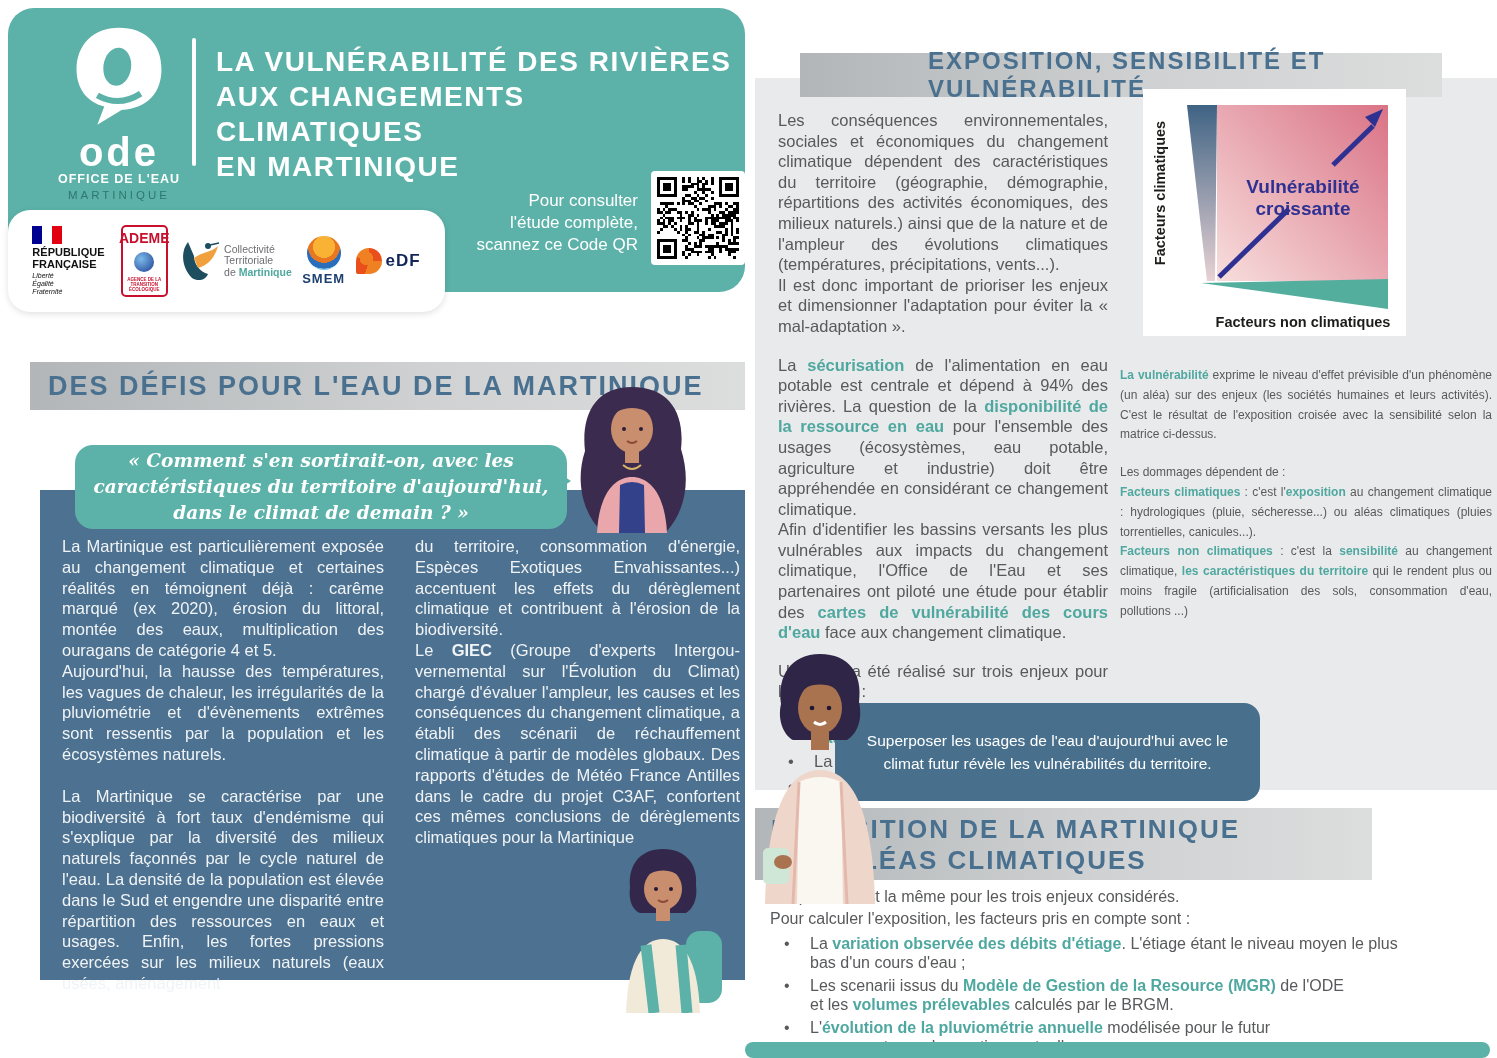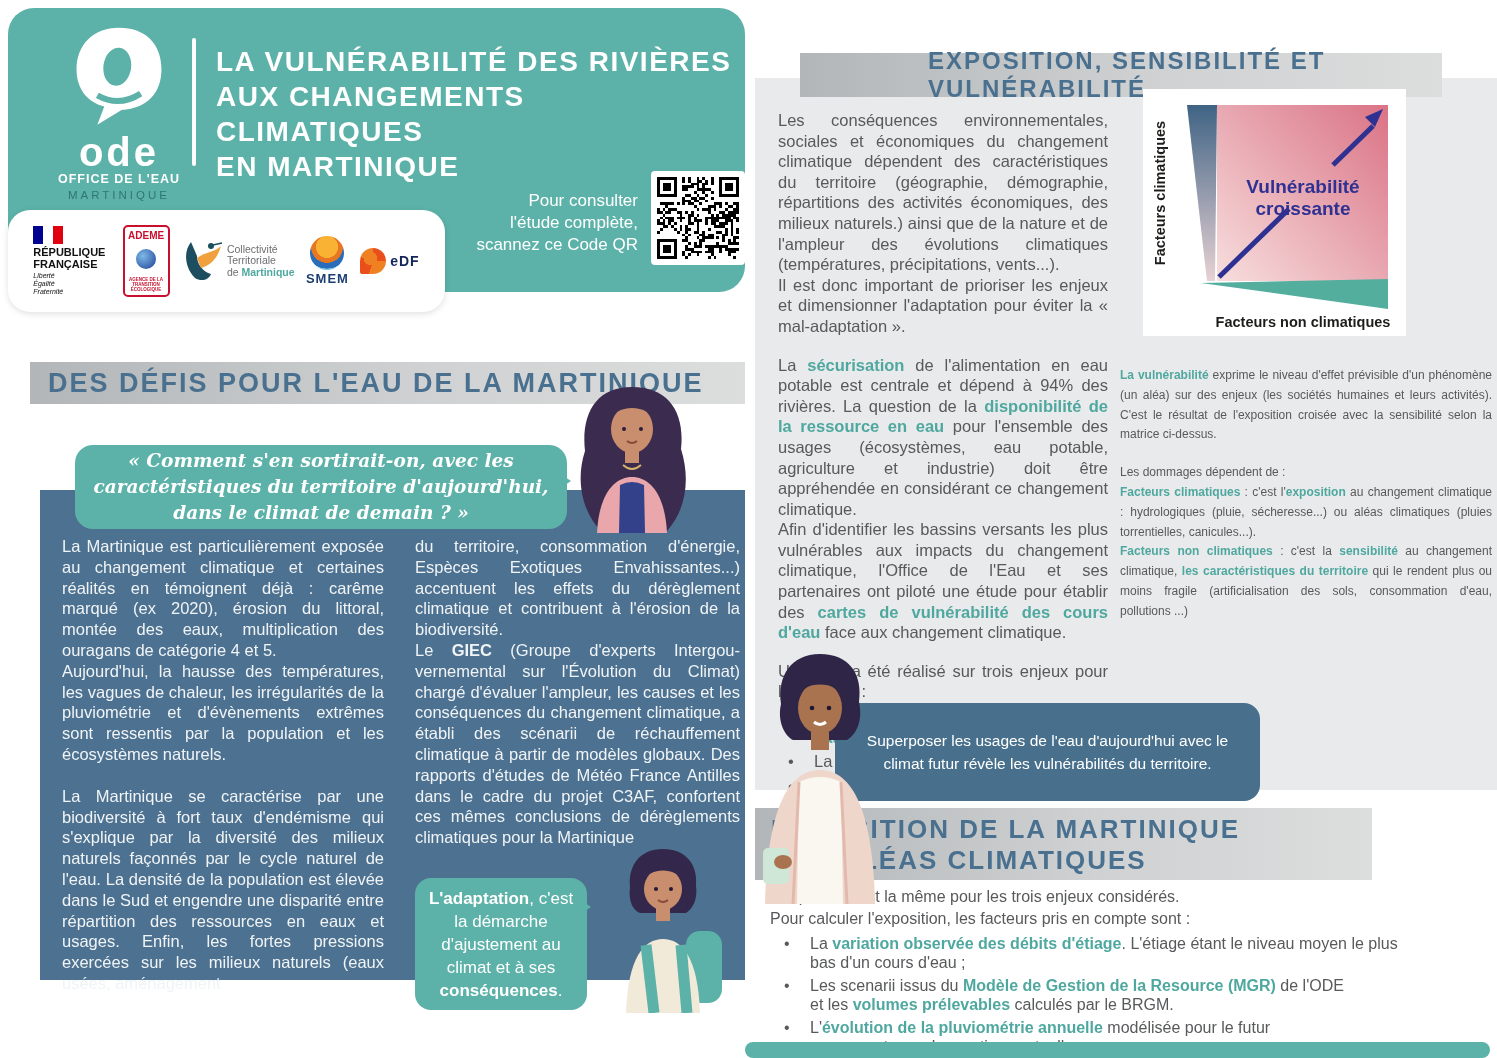"ADEME" .ademe-name { font-size: 10px -> 14px }
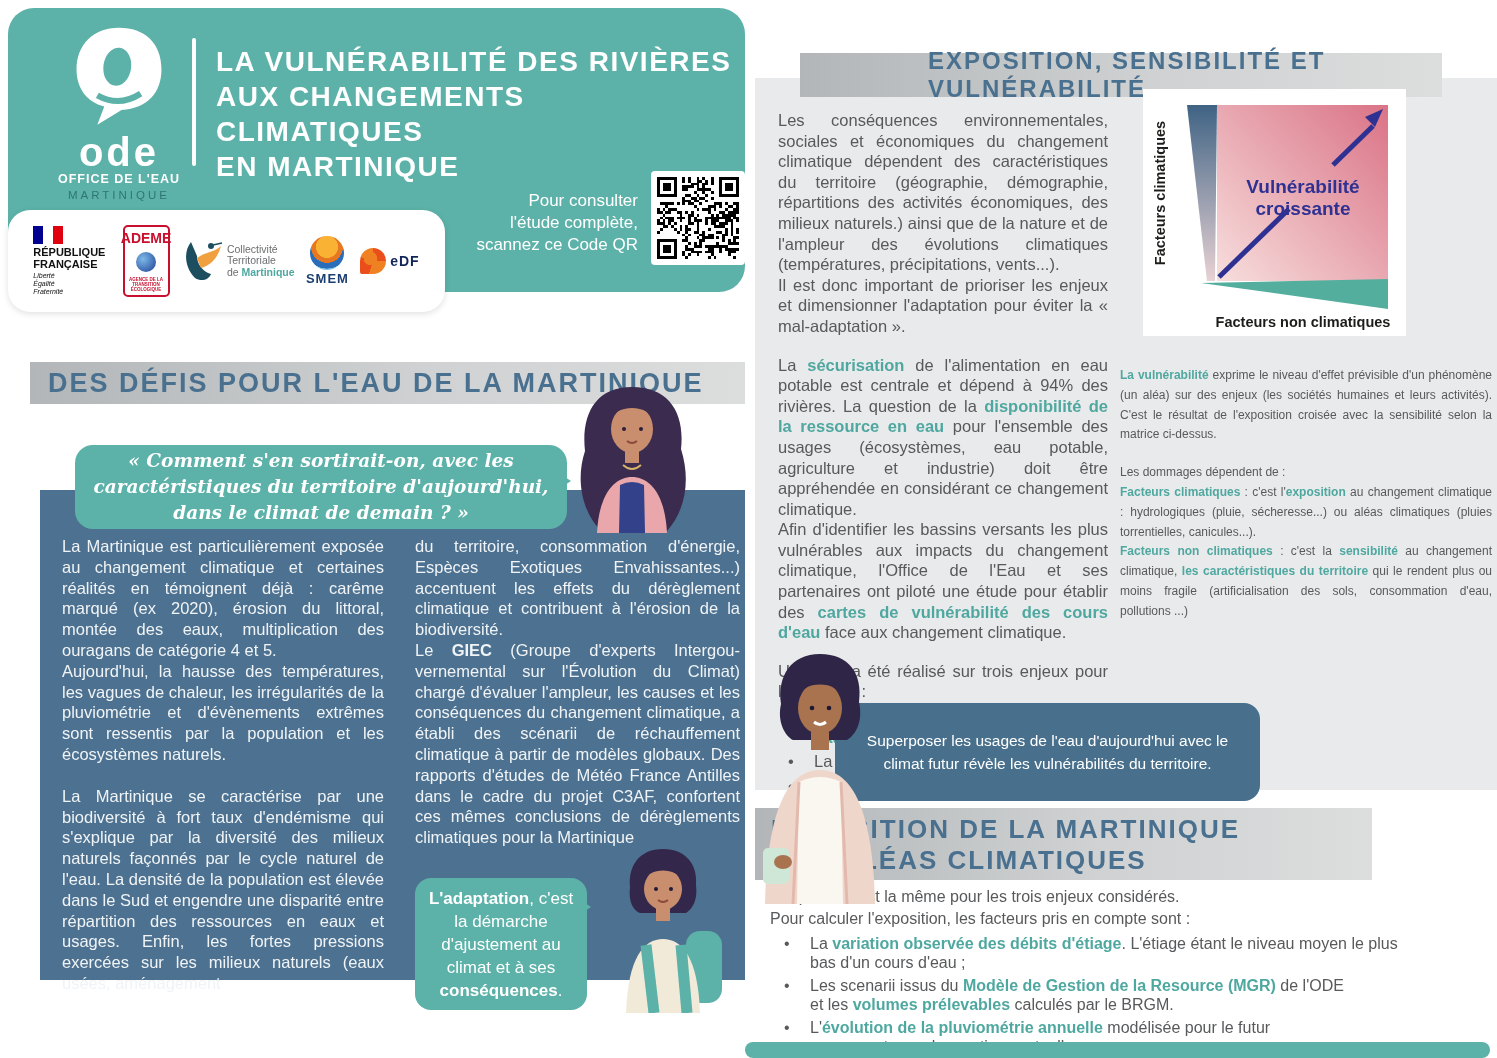"eDF" .edf-name { font-size: 14px -> 17px }
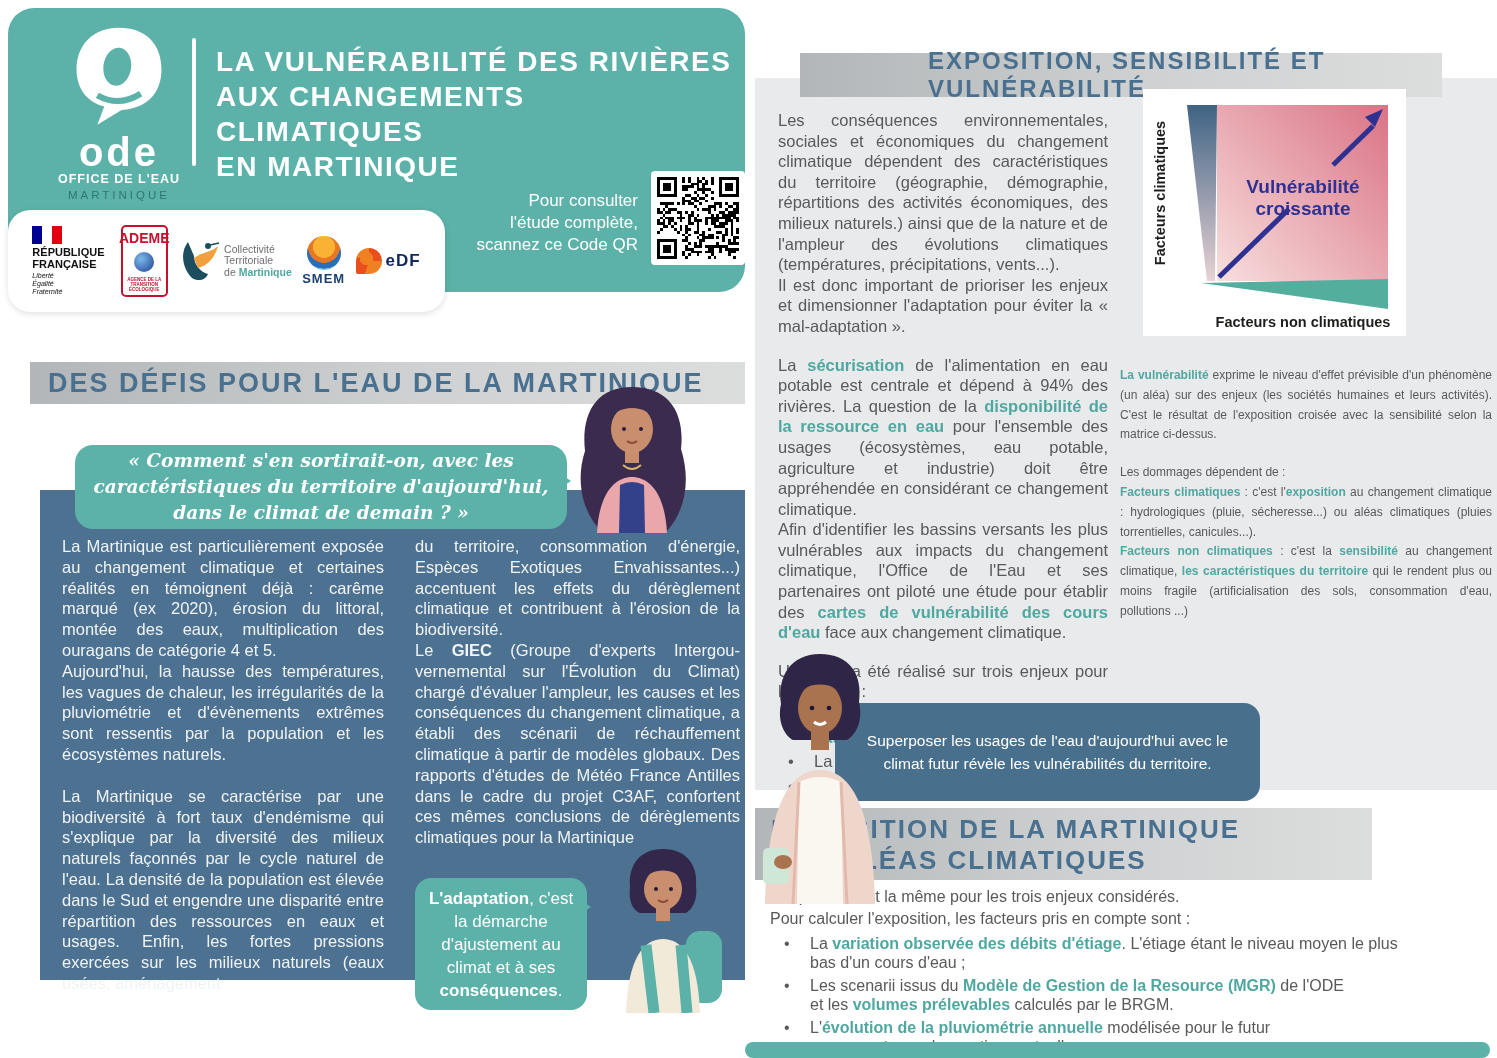"DES DÉFIS POUR L'EAU DE" .bar-defis { height: 42px -> 48px }
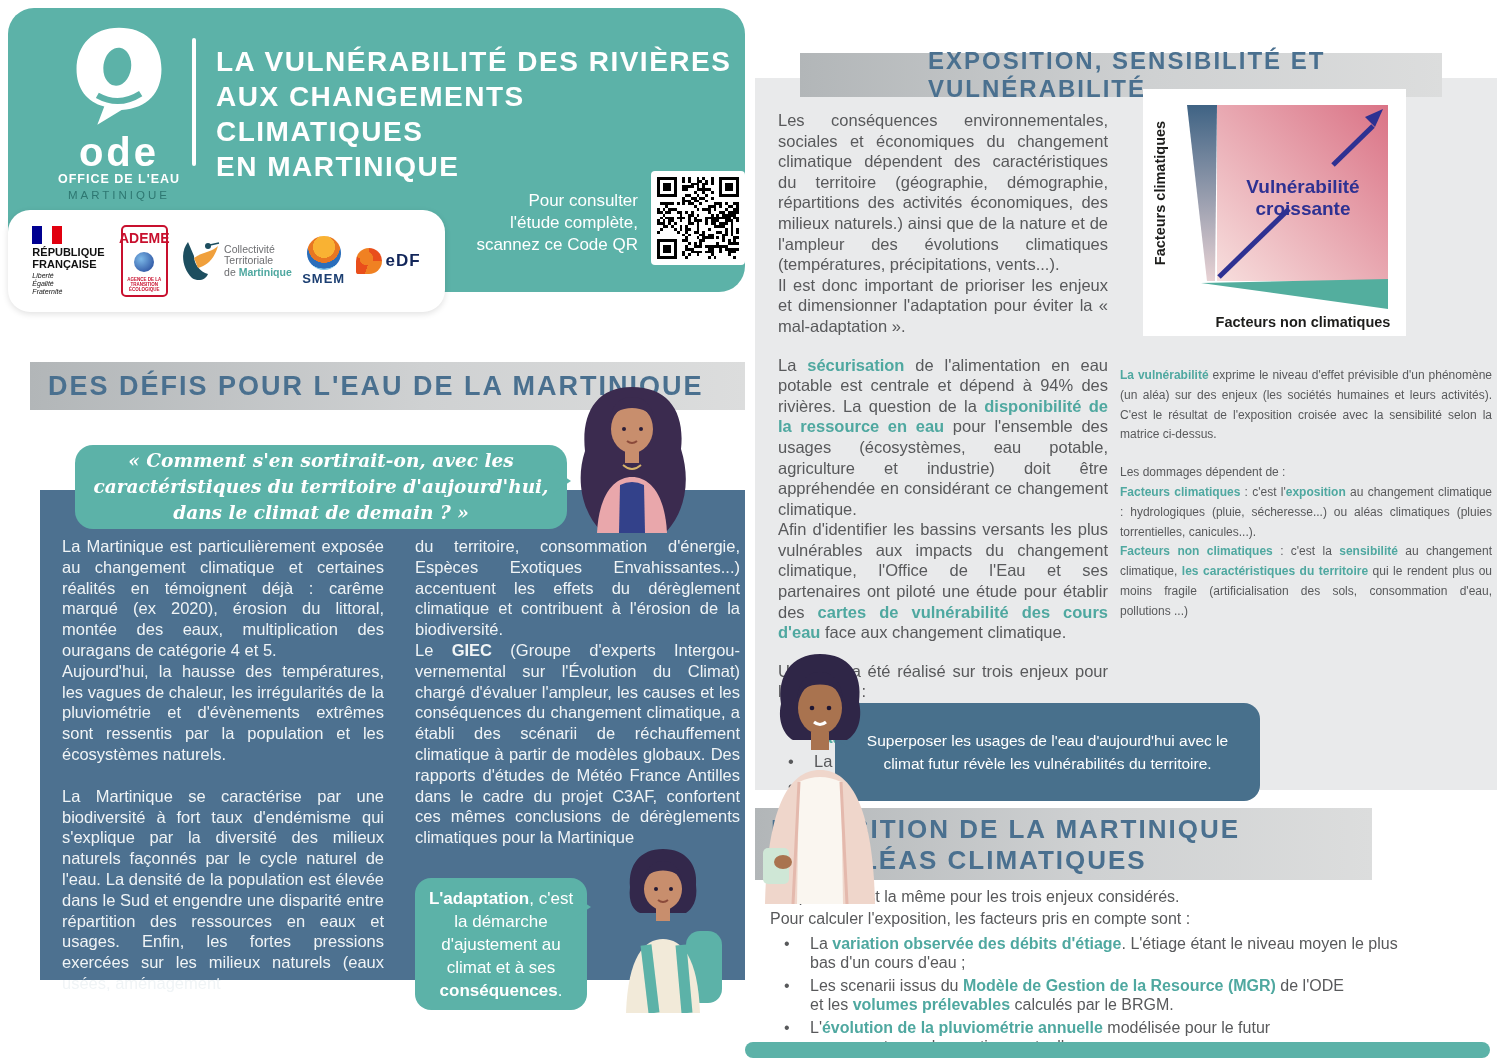"L'adaptation, c'est la démarche" div.abs { html: <div> <span><span>L'adaptation</span><span>, c'est la démarche d'ajustement au climat et à ses </span><span>conséquences</span><span>.</span></span> </div> -> none }
